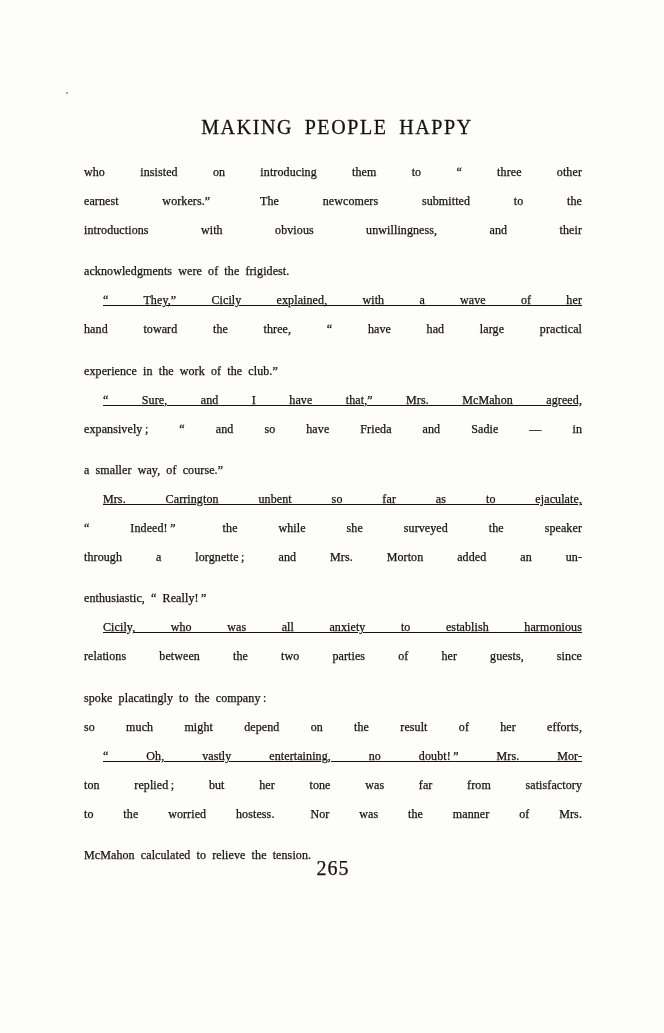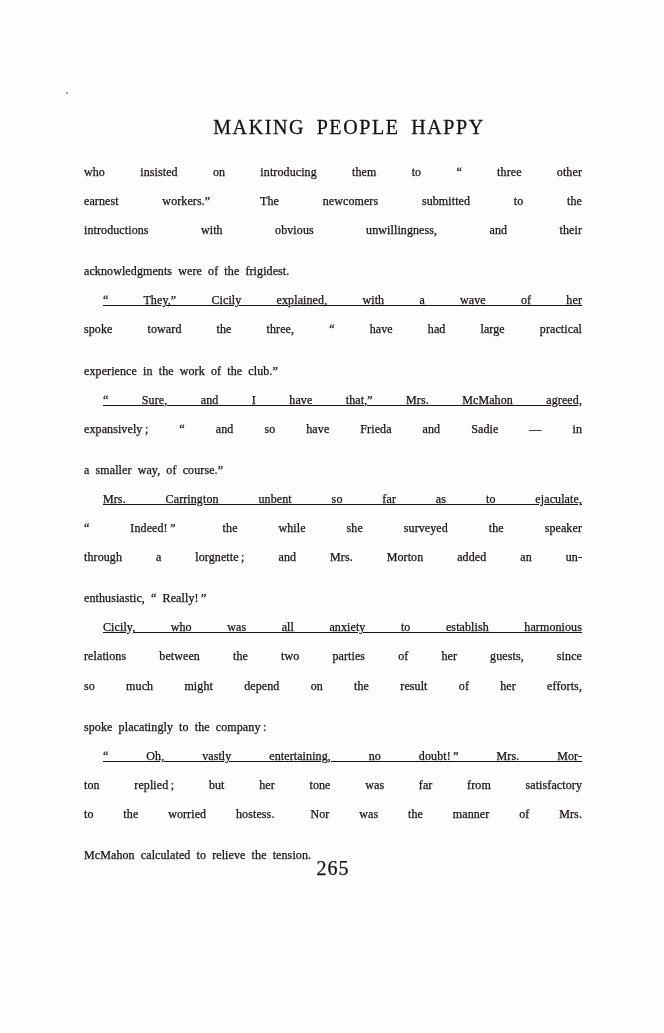"MAKING PEOPLE HAPPY" .title { left: 100px -> 88px }
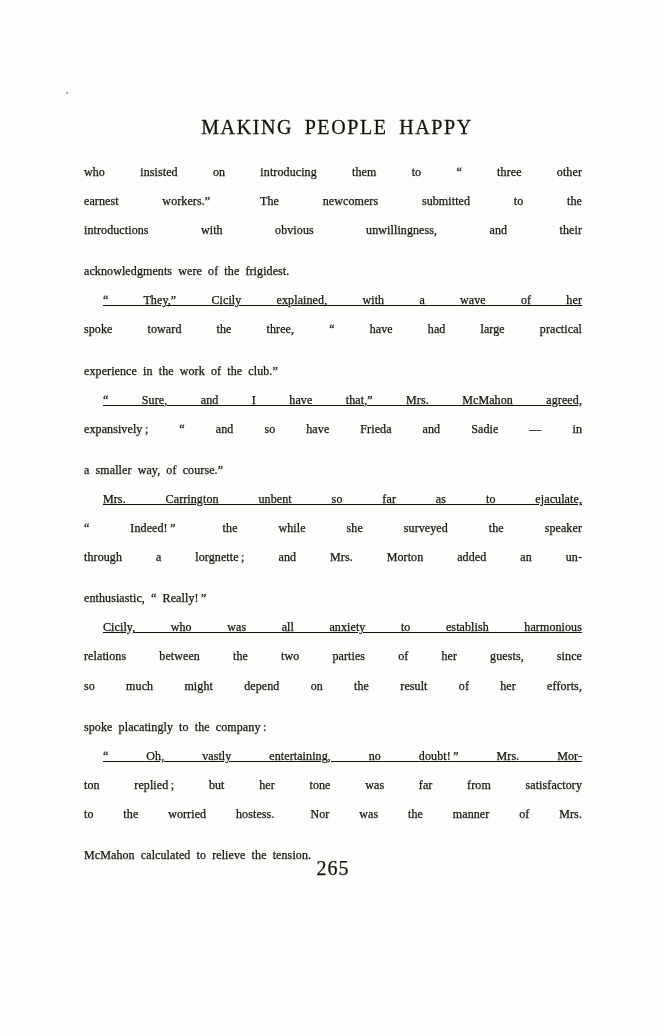"spoke toward the three, “" div.line { text: spoke -> hand }
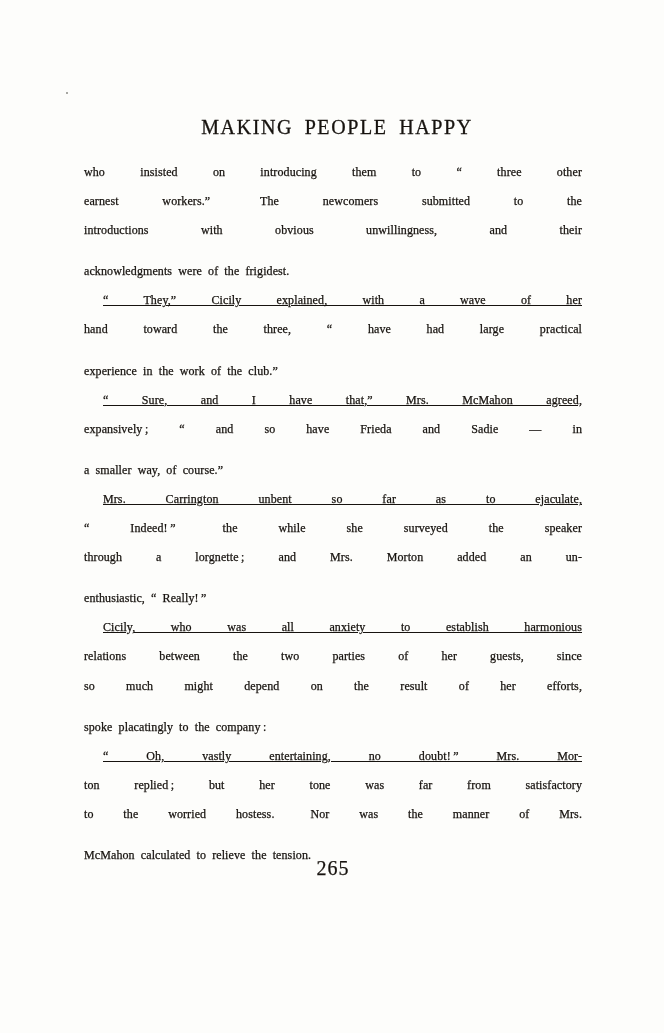"so much might depend on" div.line { order: before "spoke placatingly to the company" -> after "spoke placatingly to the company" }
